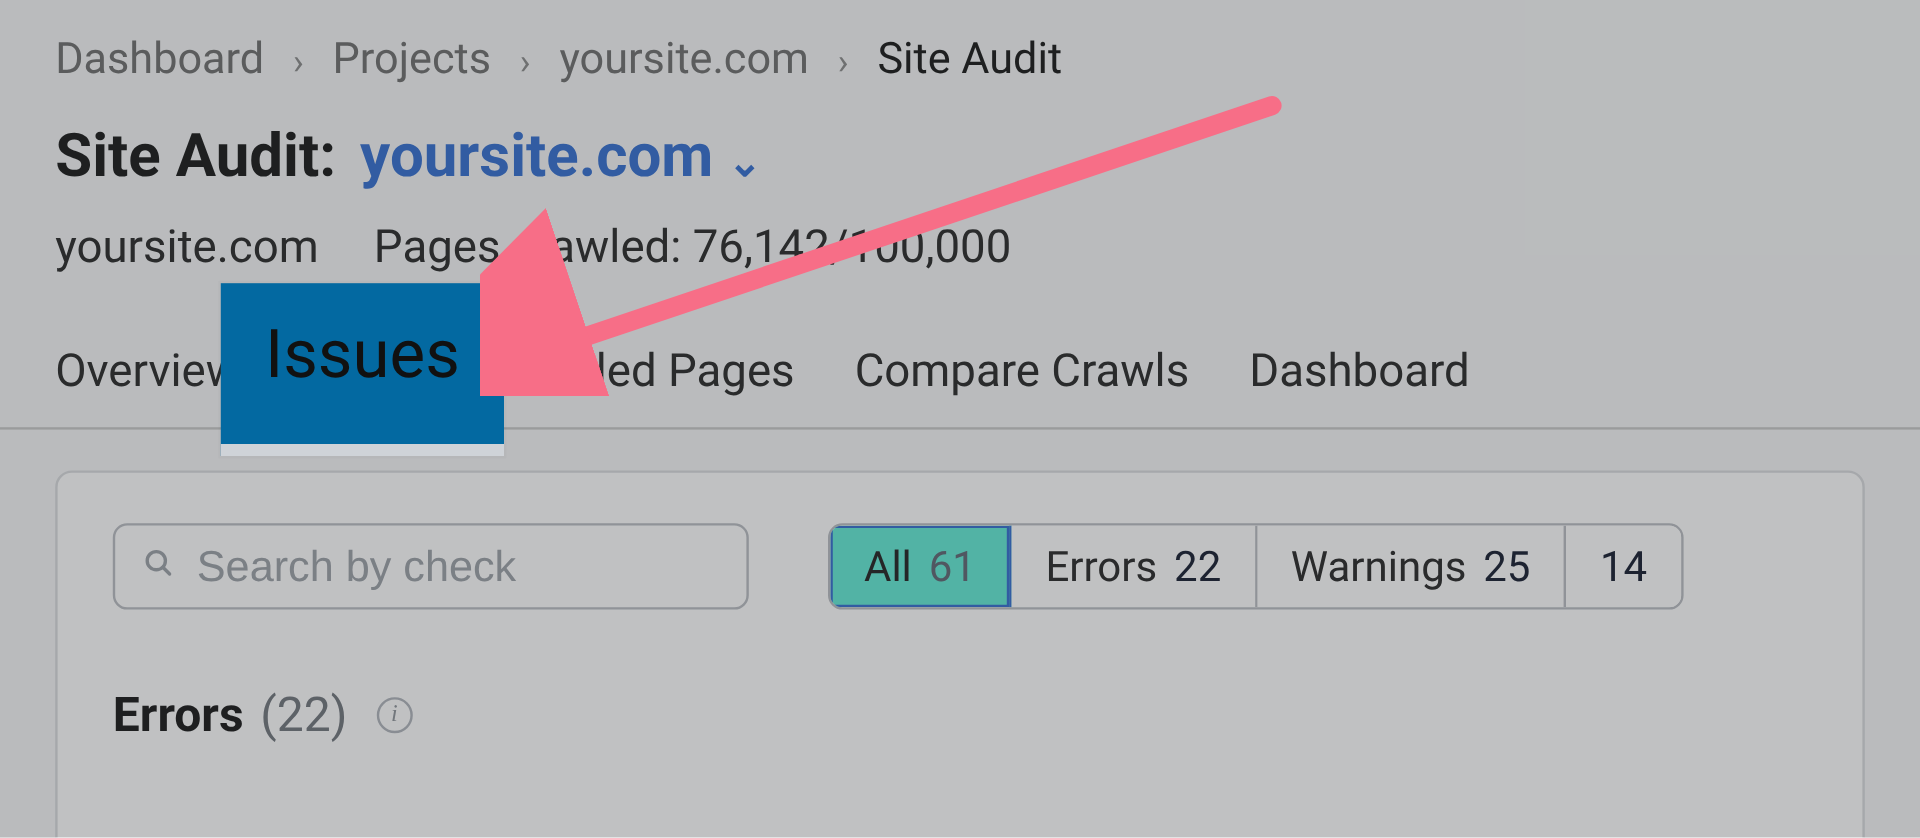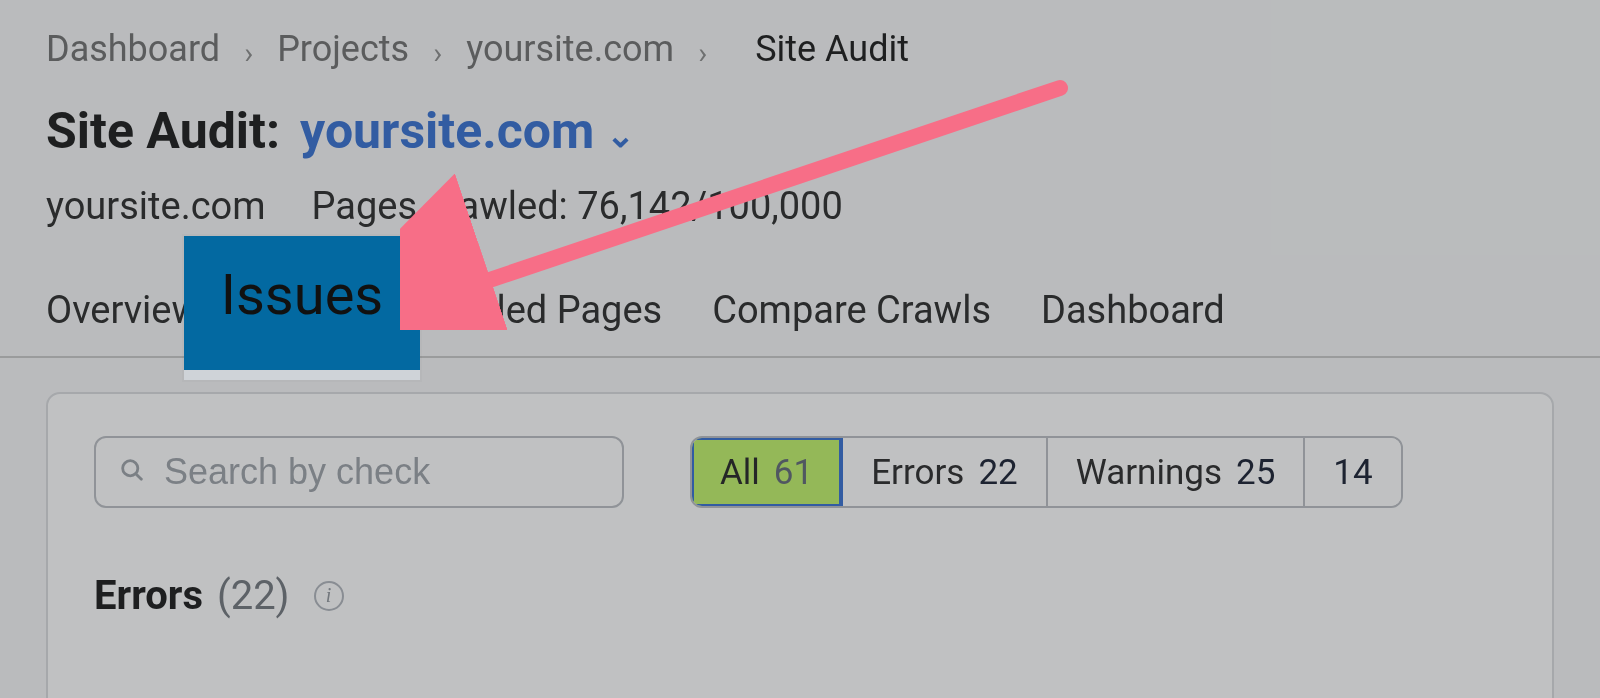"Site Audit" .crumb.current { margin-left: 24px -> none }
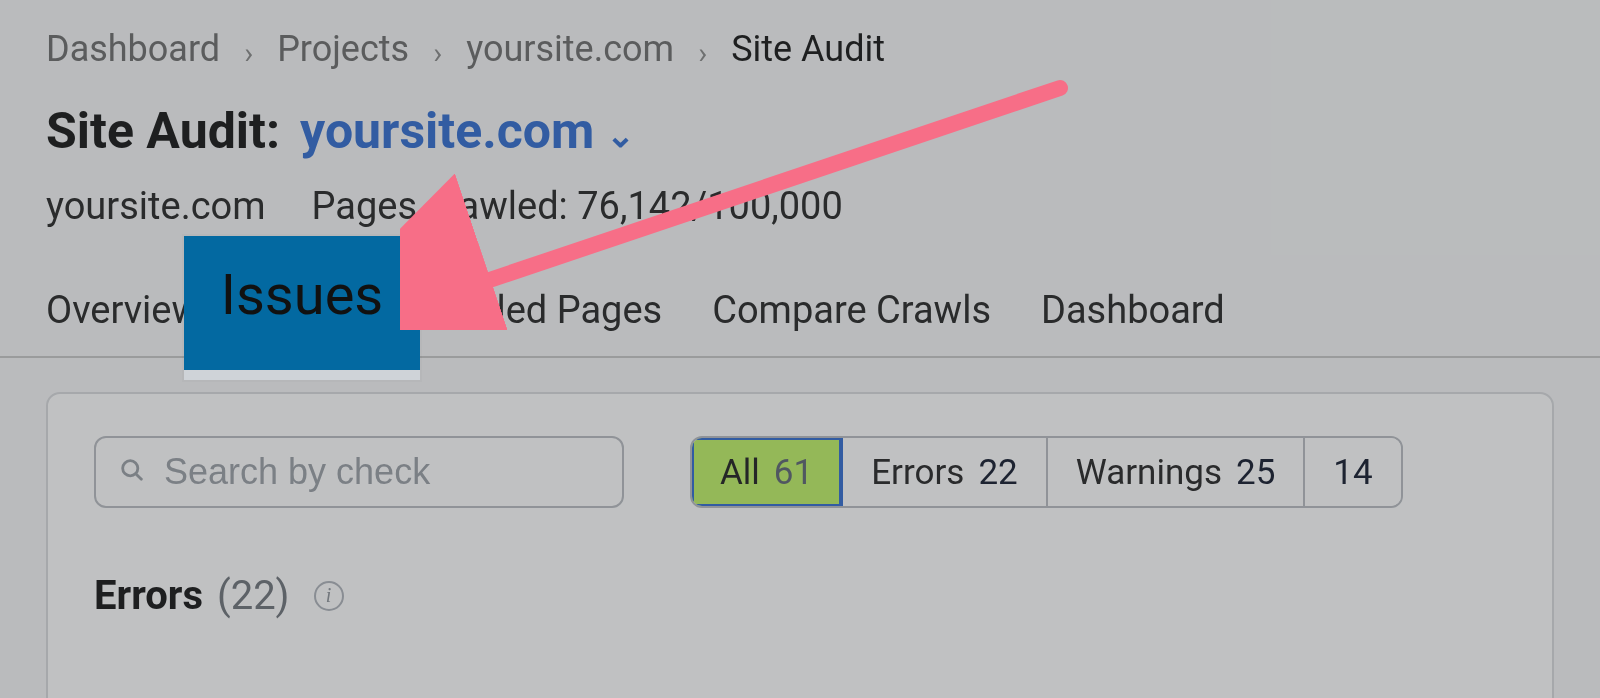"All" .seg .btn.active { background: #bef264 -> #5eead4 }
